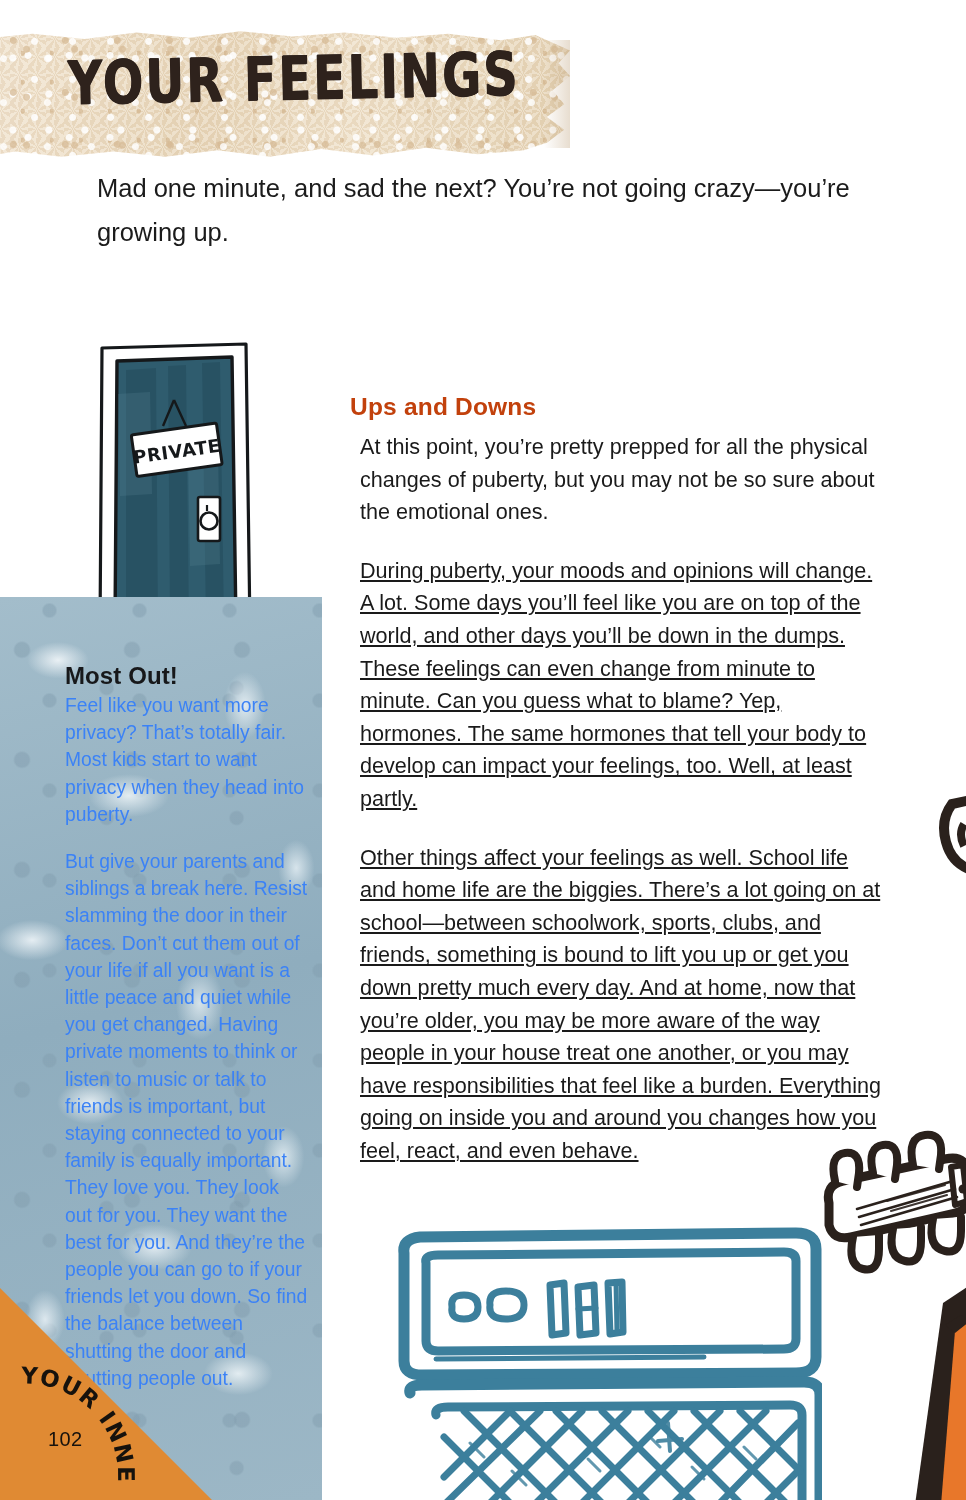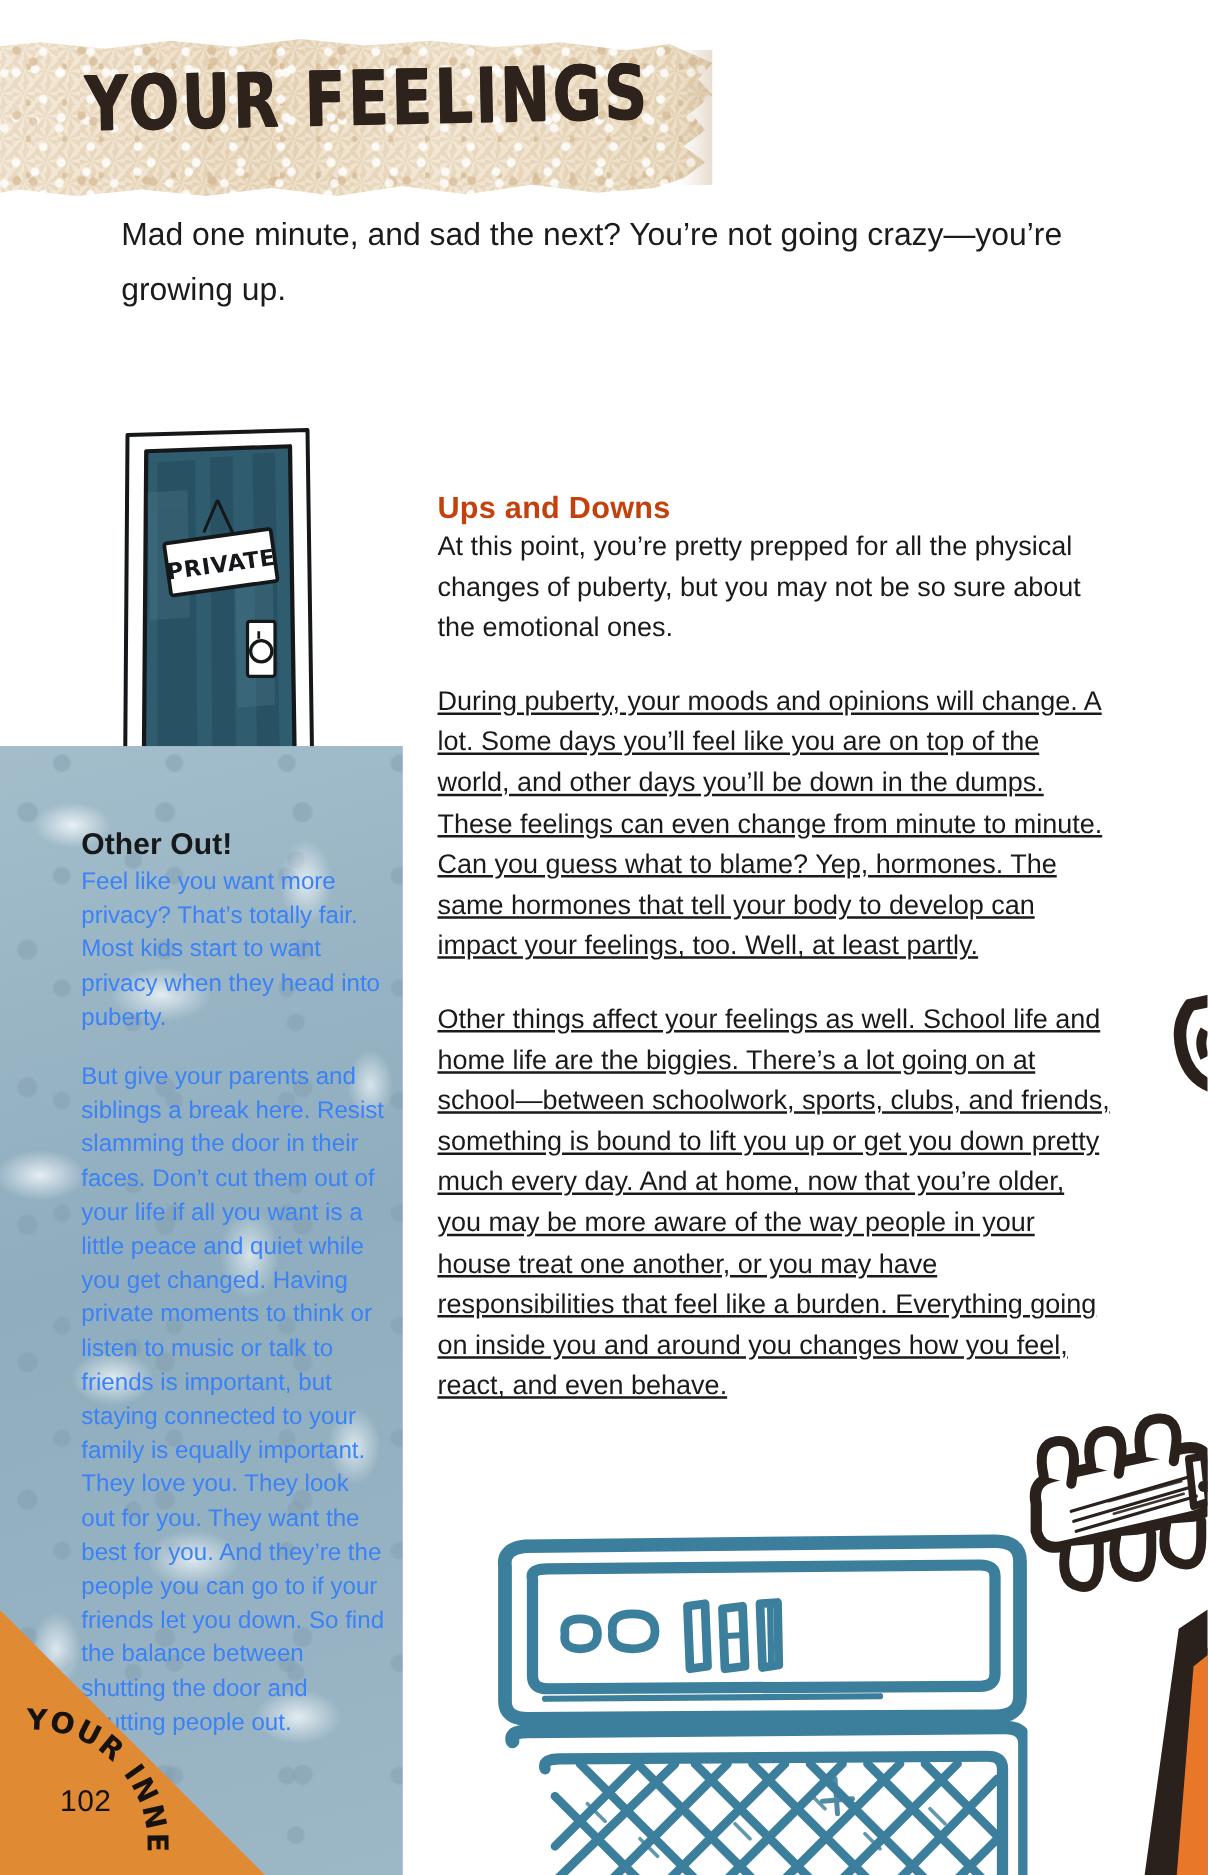"At this point, you’re pretty" #col-body p { margin: 0 -> 10px }
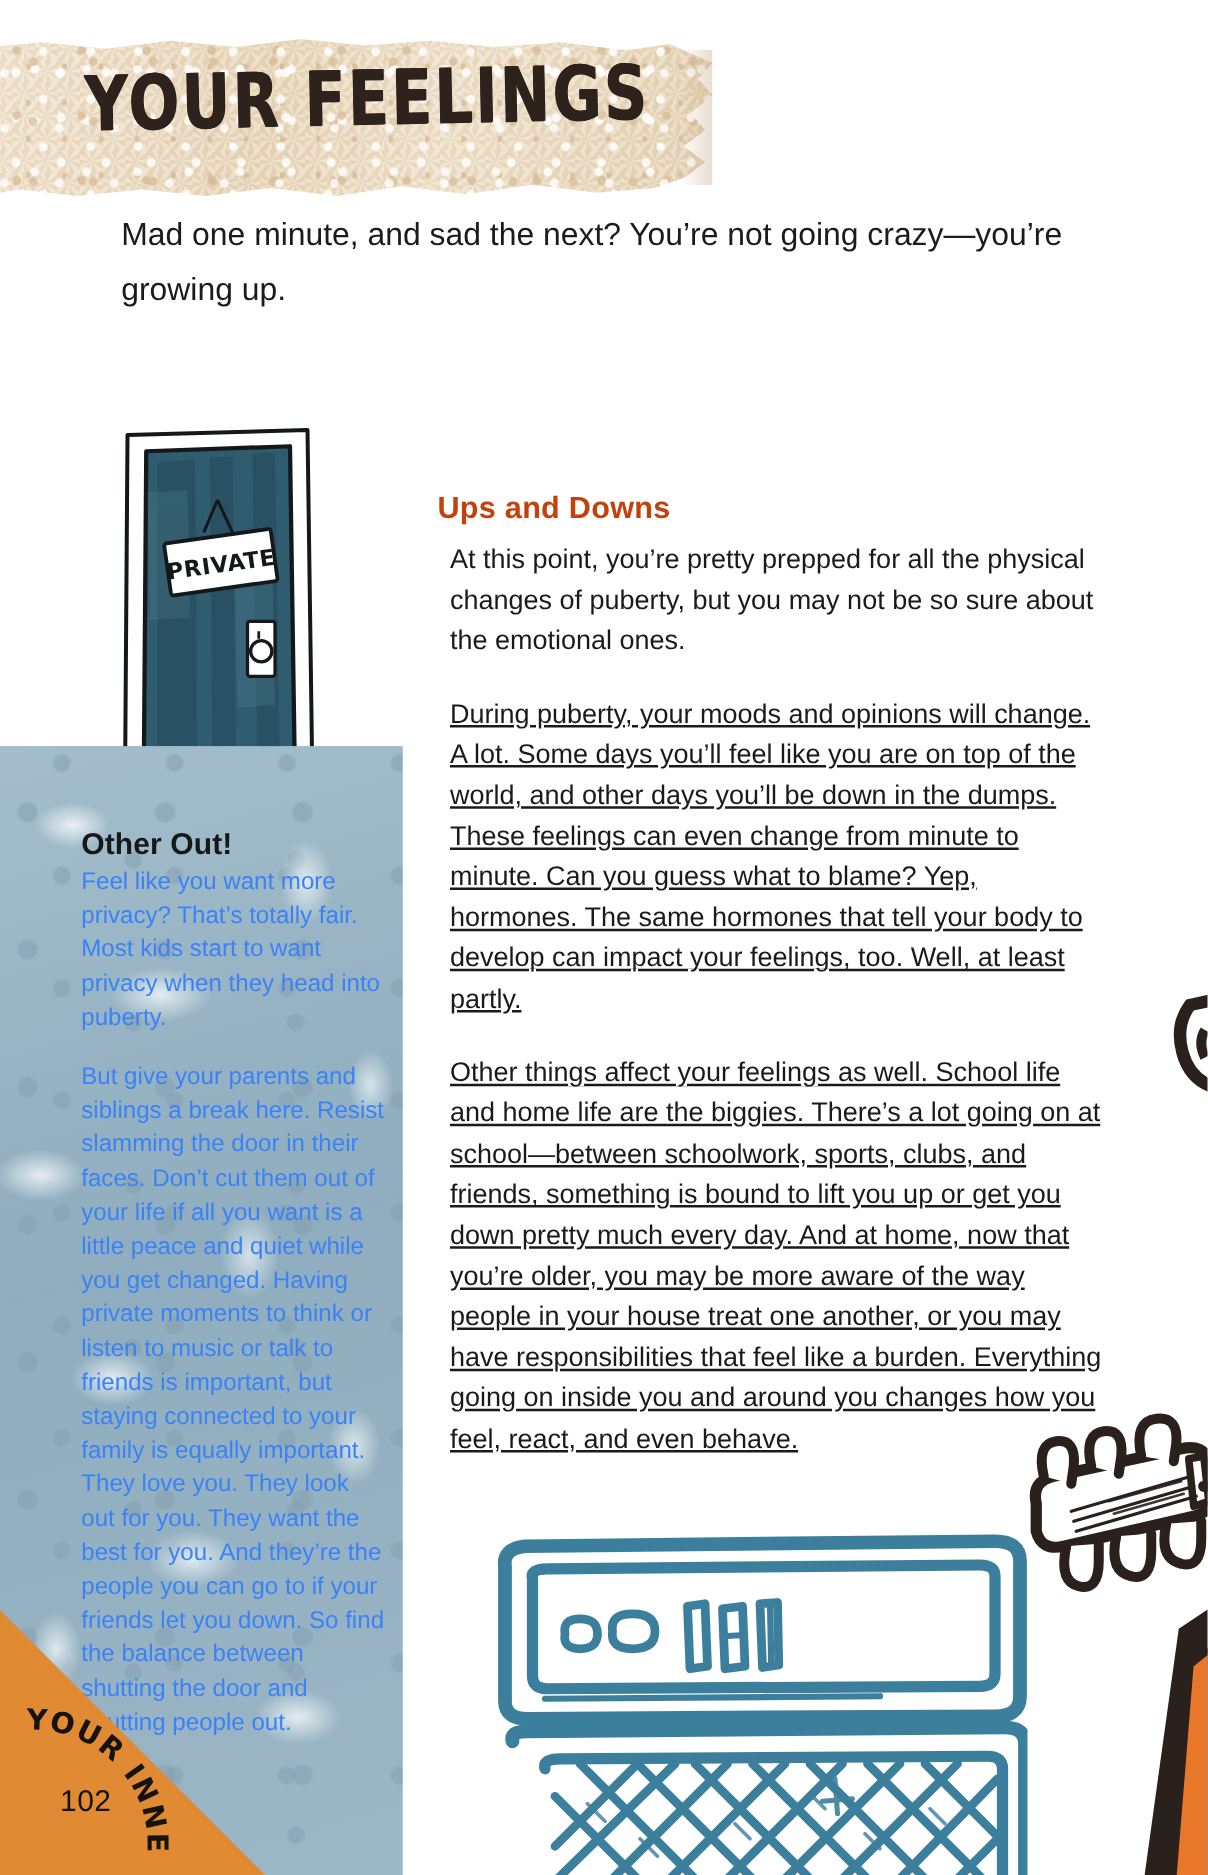"Other Out!" div { text: Other -> Most }
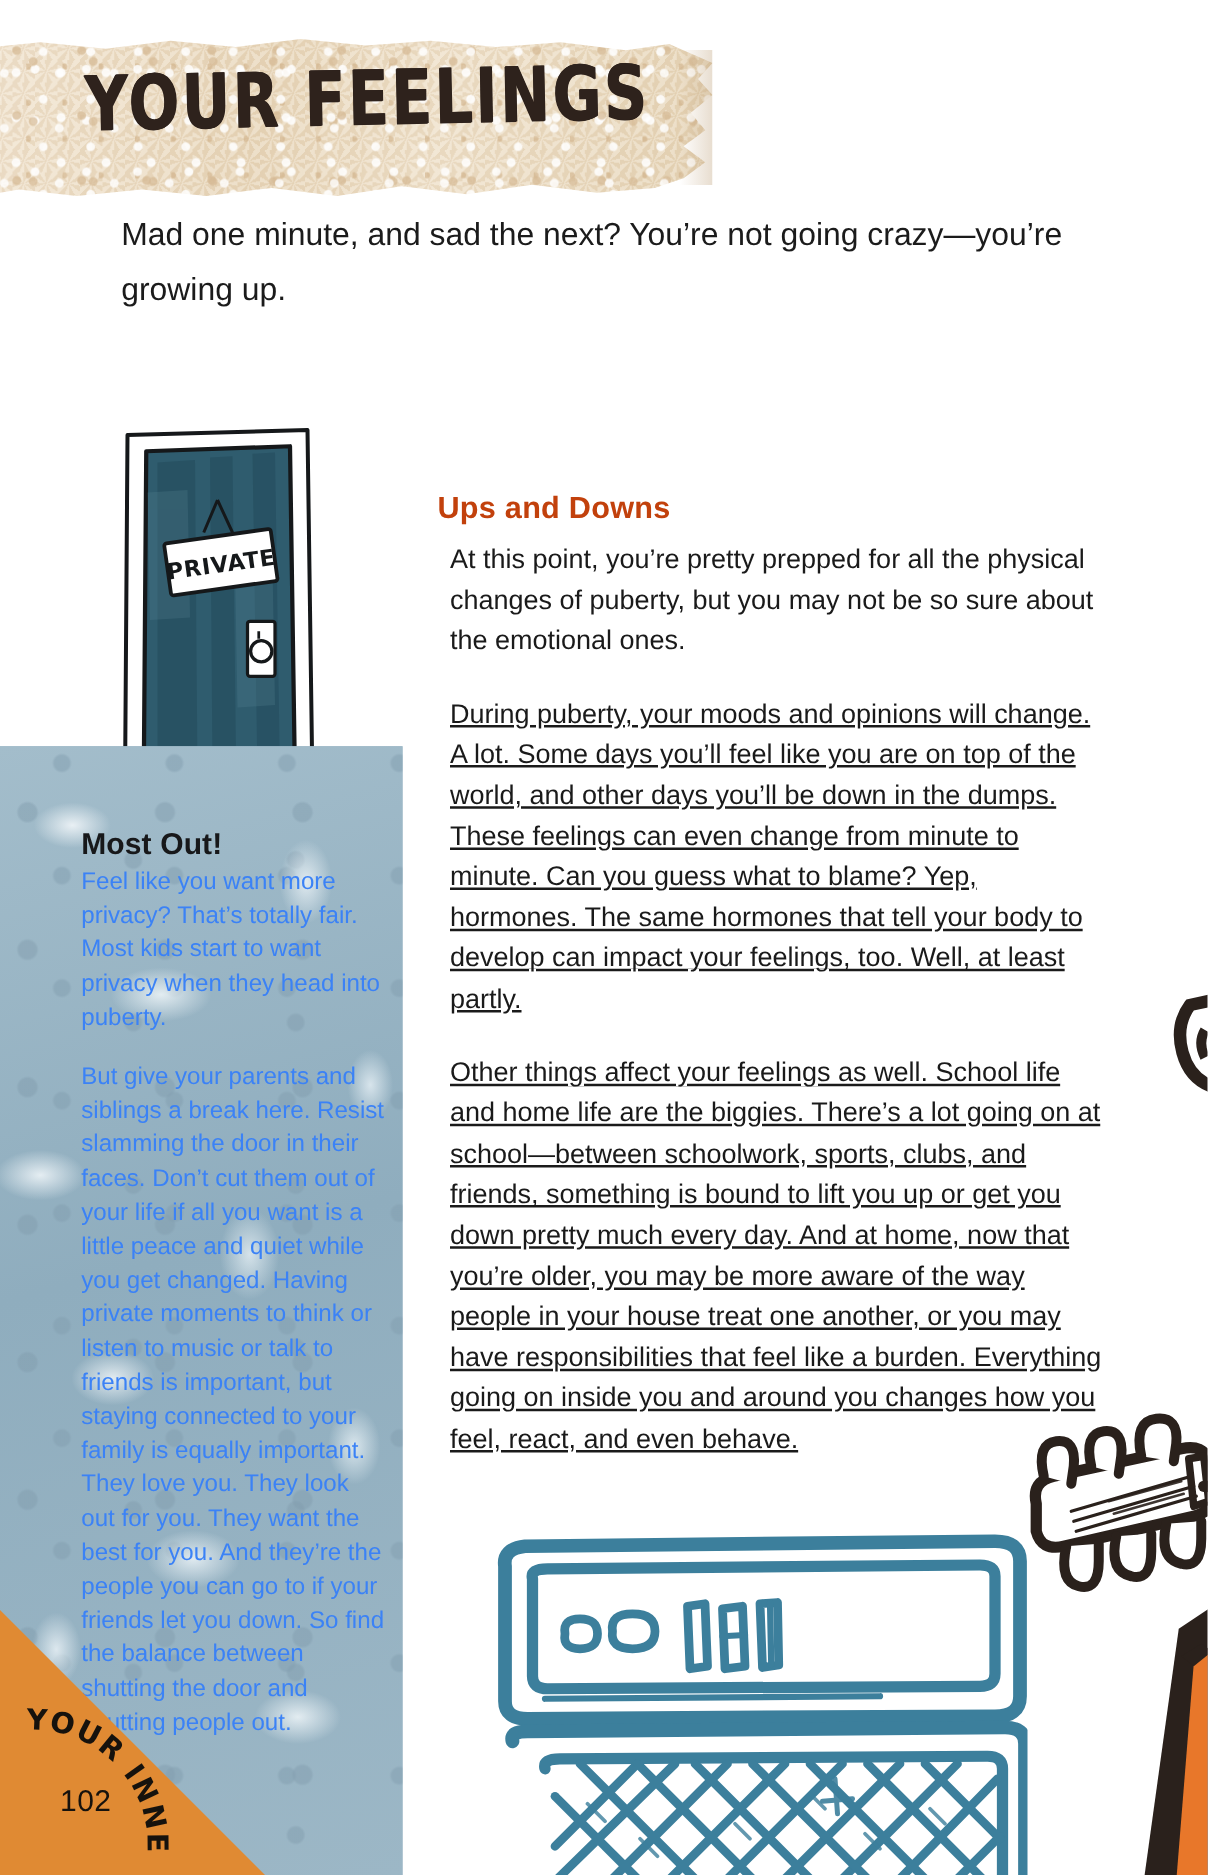"102" #page-number { font-size: 24px -> 20px }
